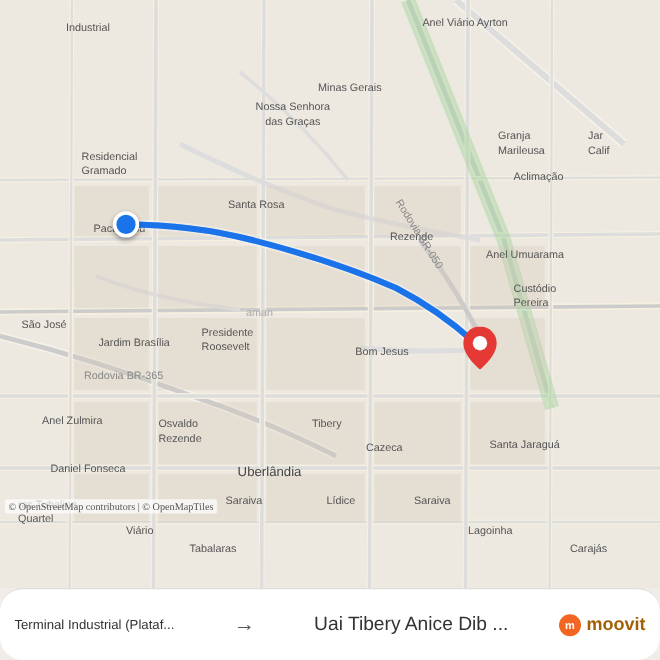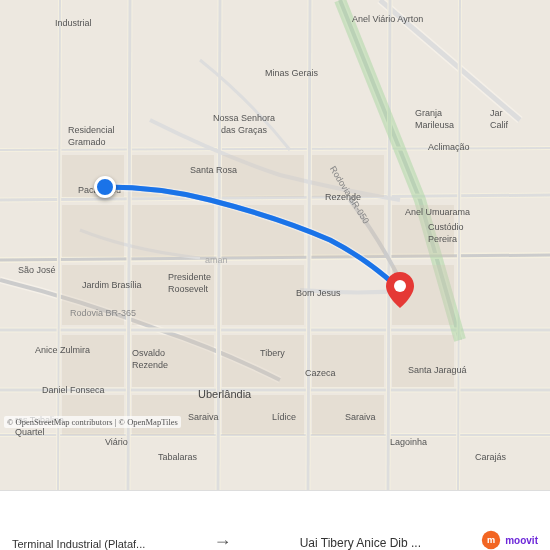"Nossa Senhora" div.map-label { top: 113px -> 84px }
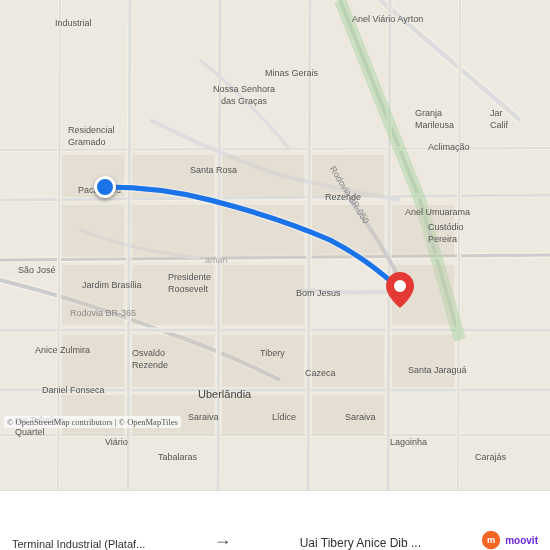"Custódio" div.map-label { top: 222px -> 235px }
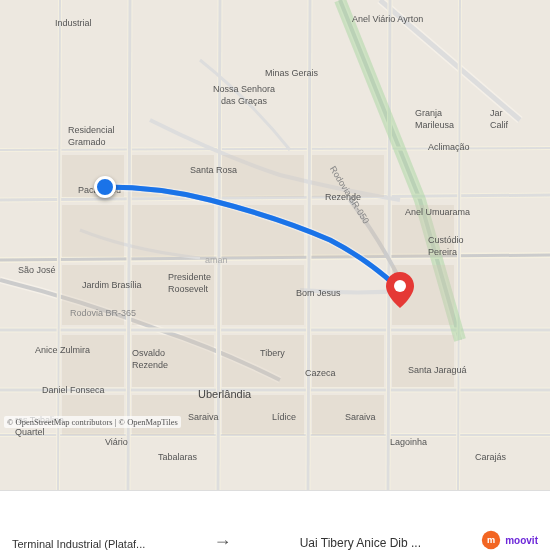"Anice Zulmira" div.map-label { text: Anice -> Anel }
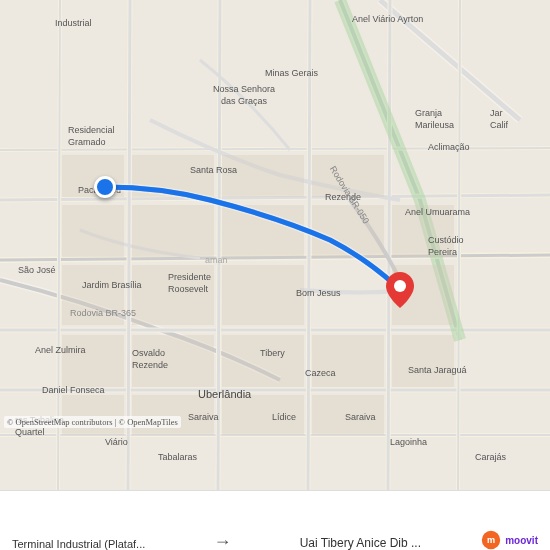"Terminal Industrial (Plataf..." #bottom-bar { align-items: flex-end -> center; border-radius: none -> 19px }
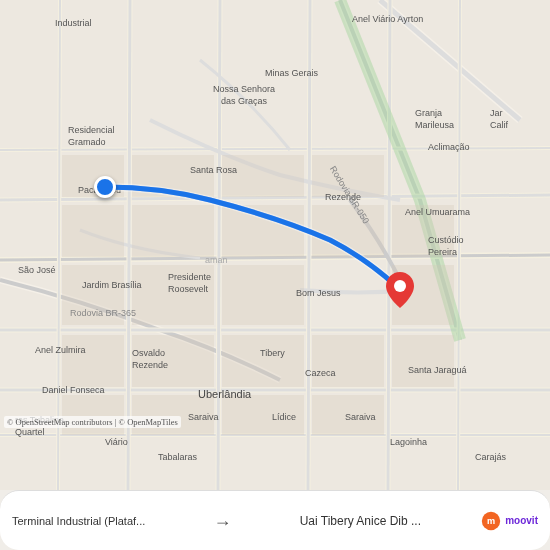"Uai Tibery Anice Dib ..." #to-label { font-size: 12px -> 16px }
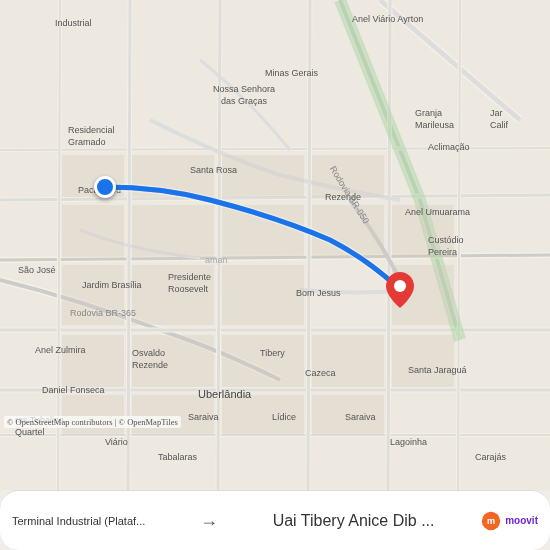"moovit" #moovit-logo-text { color: #6d28d9 -> #a16207; font-size: 10px -> 15px }
